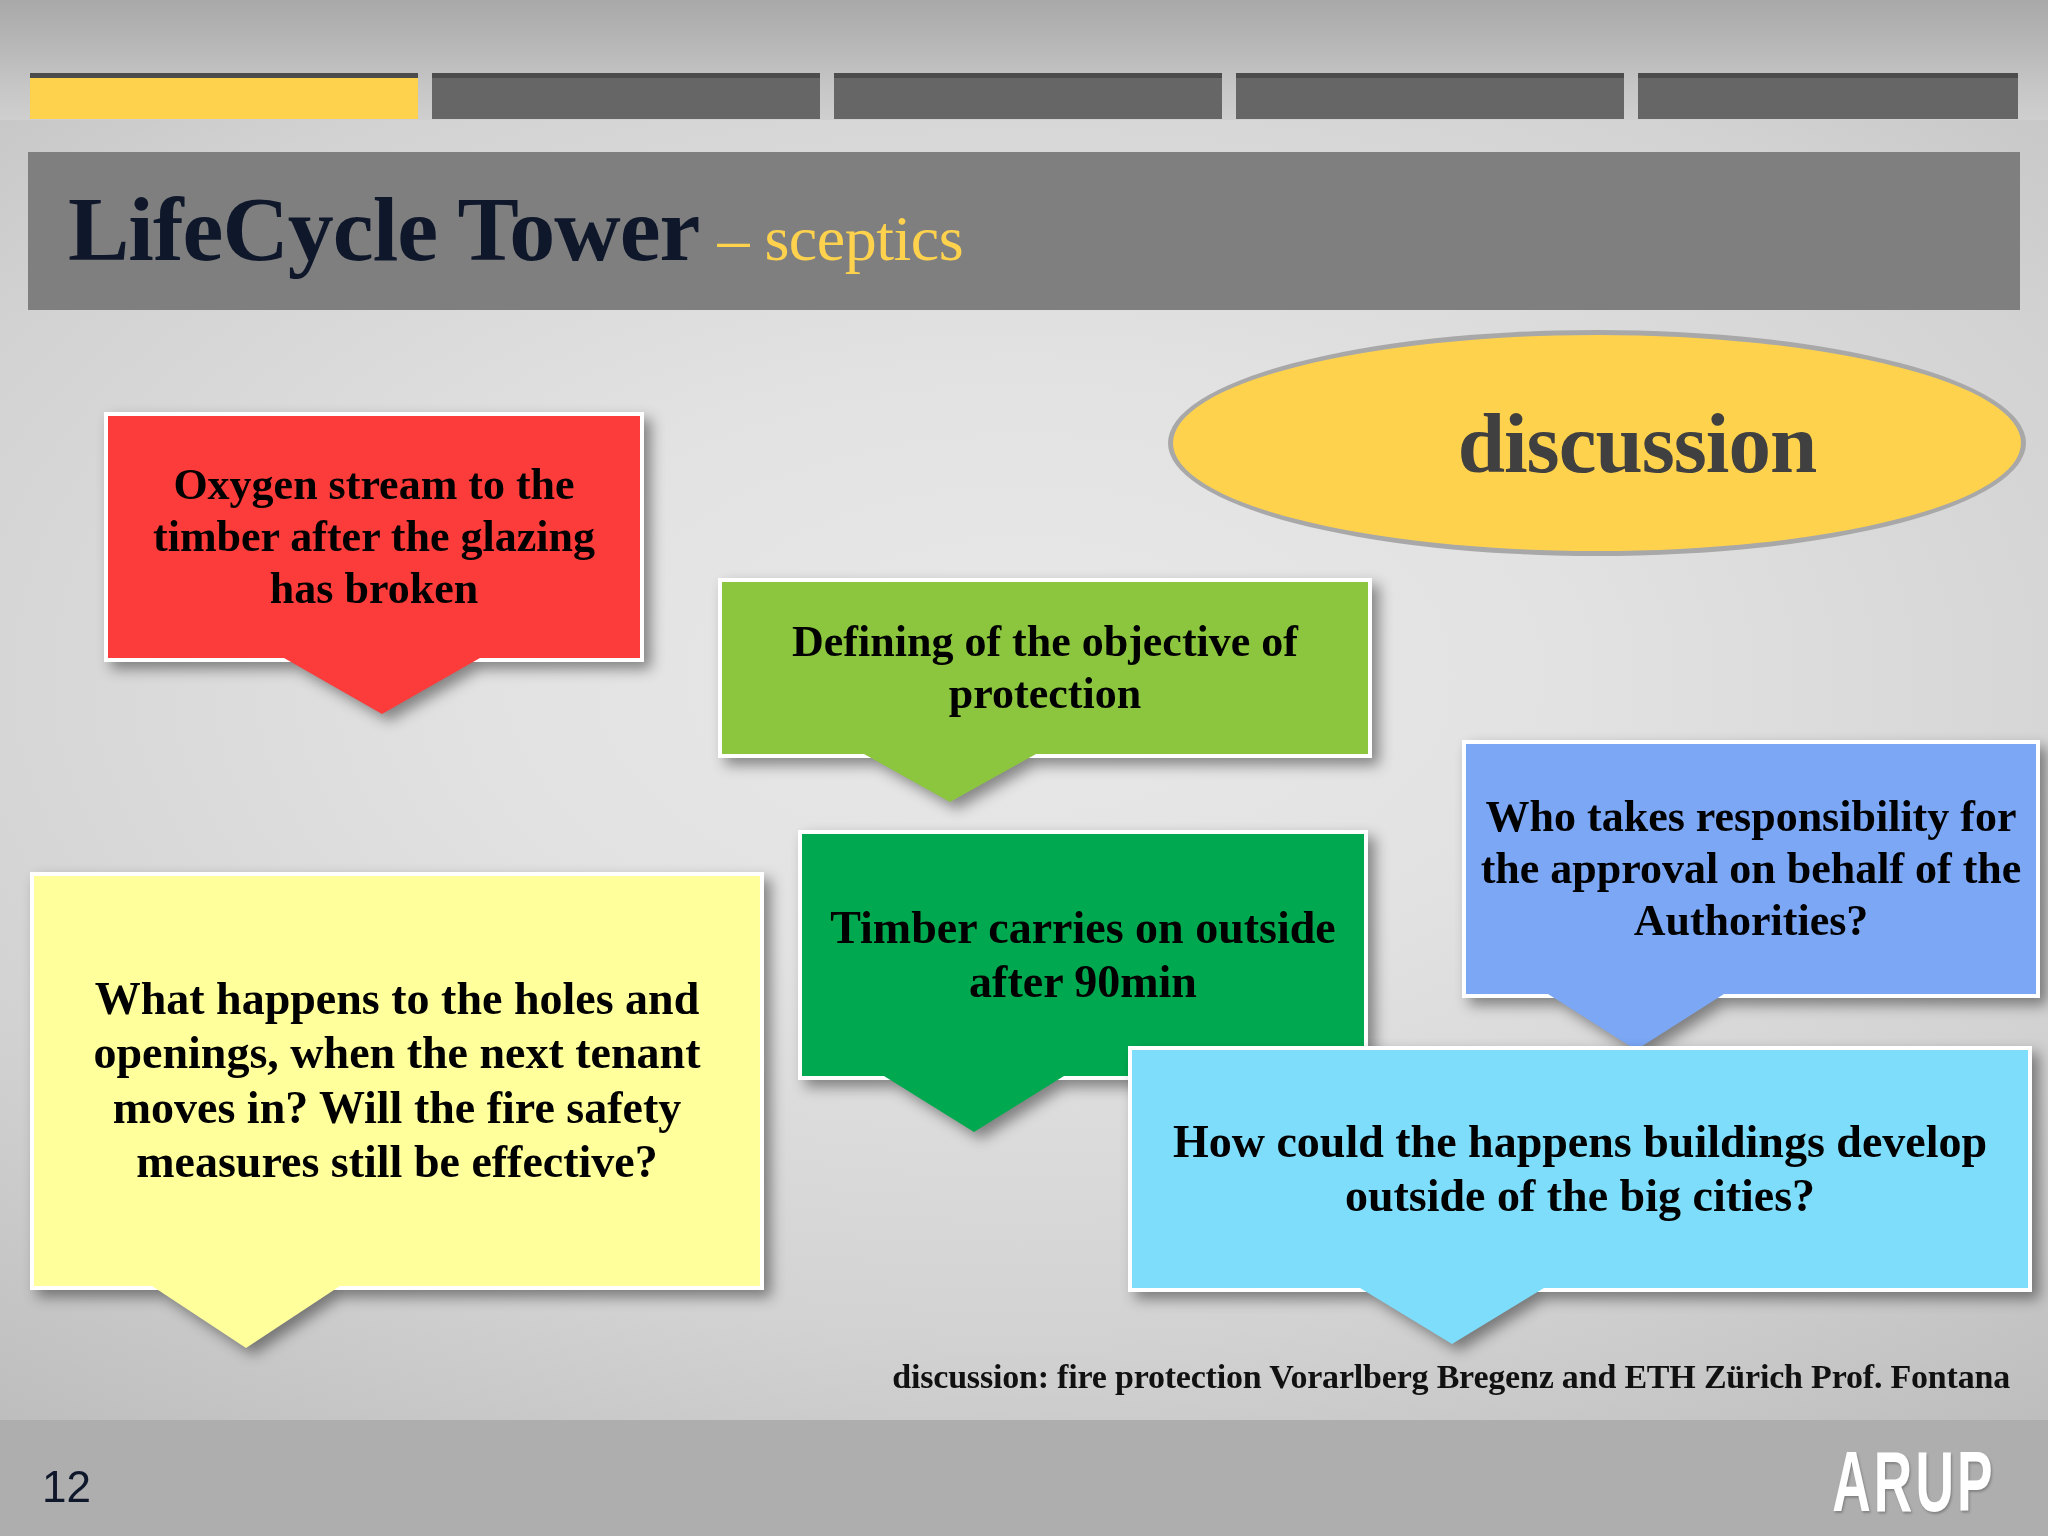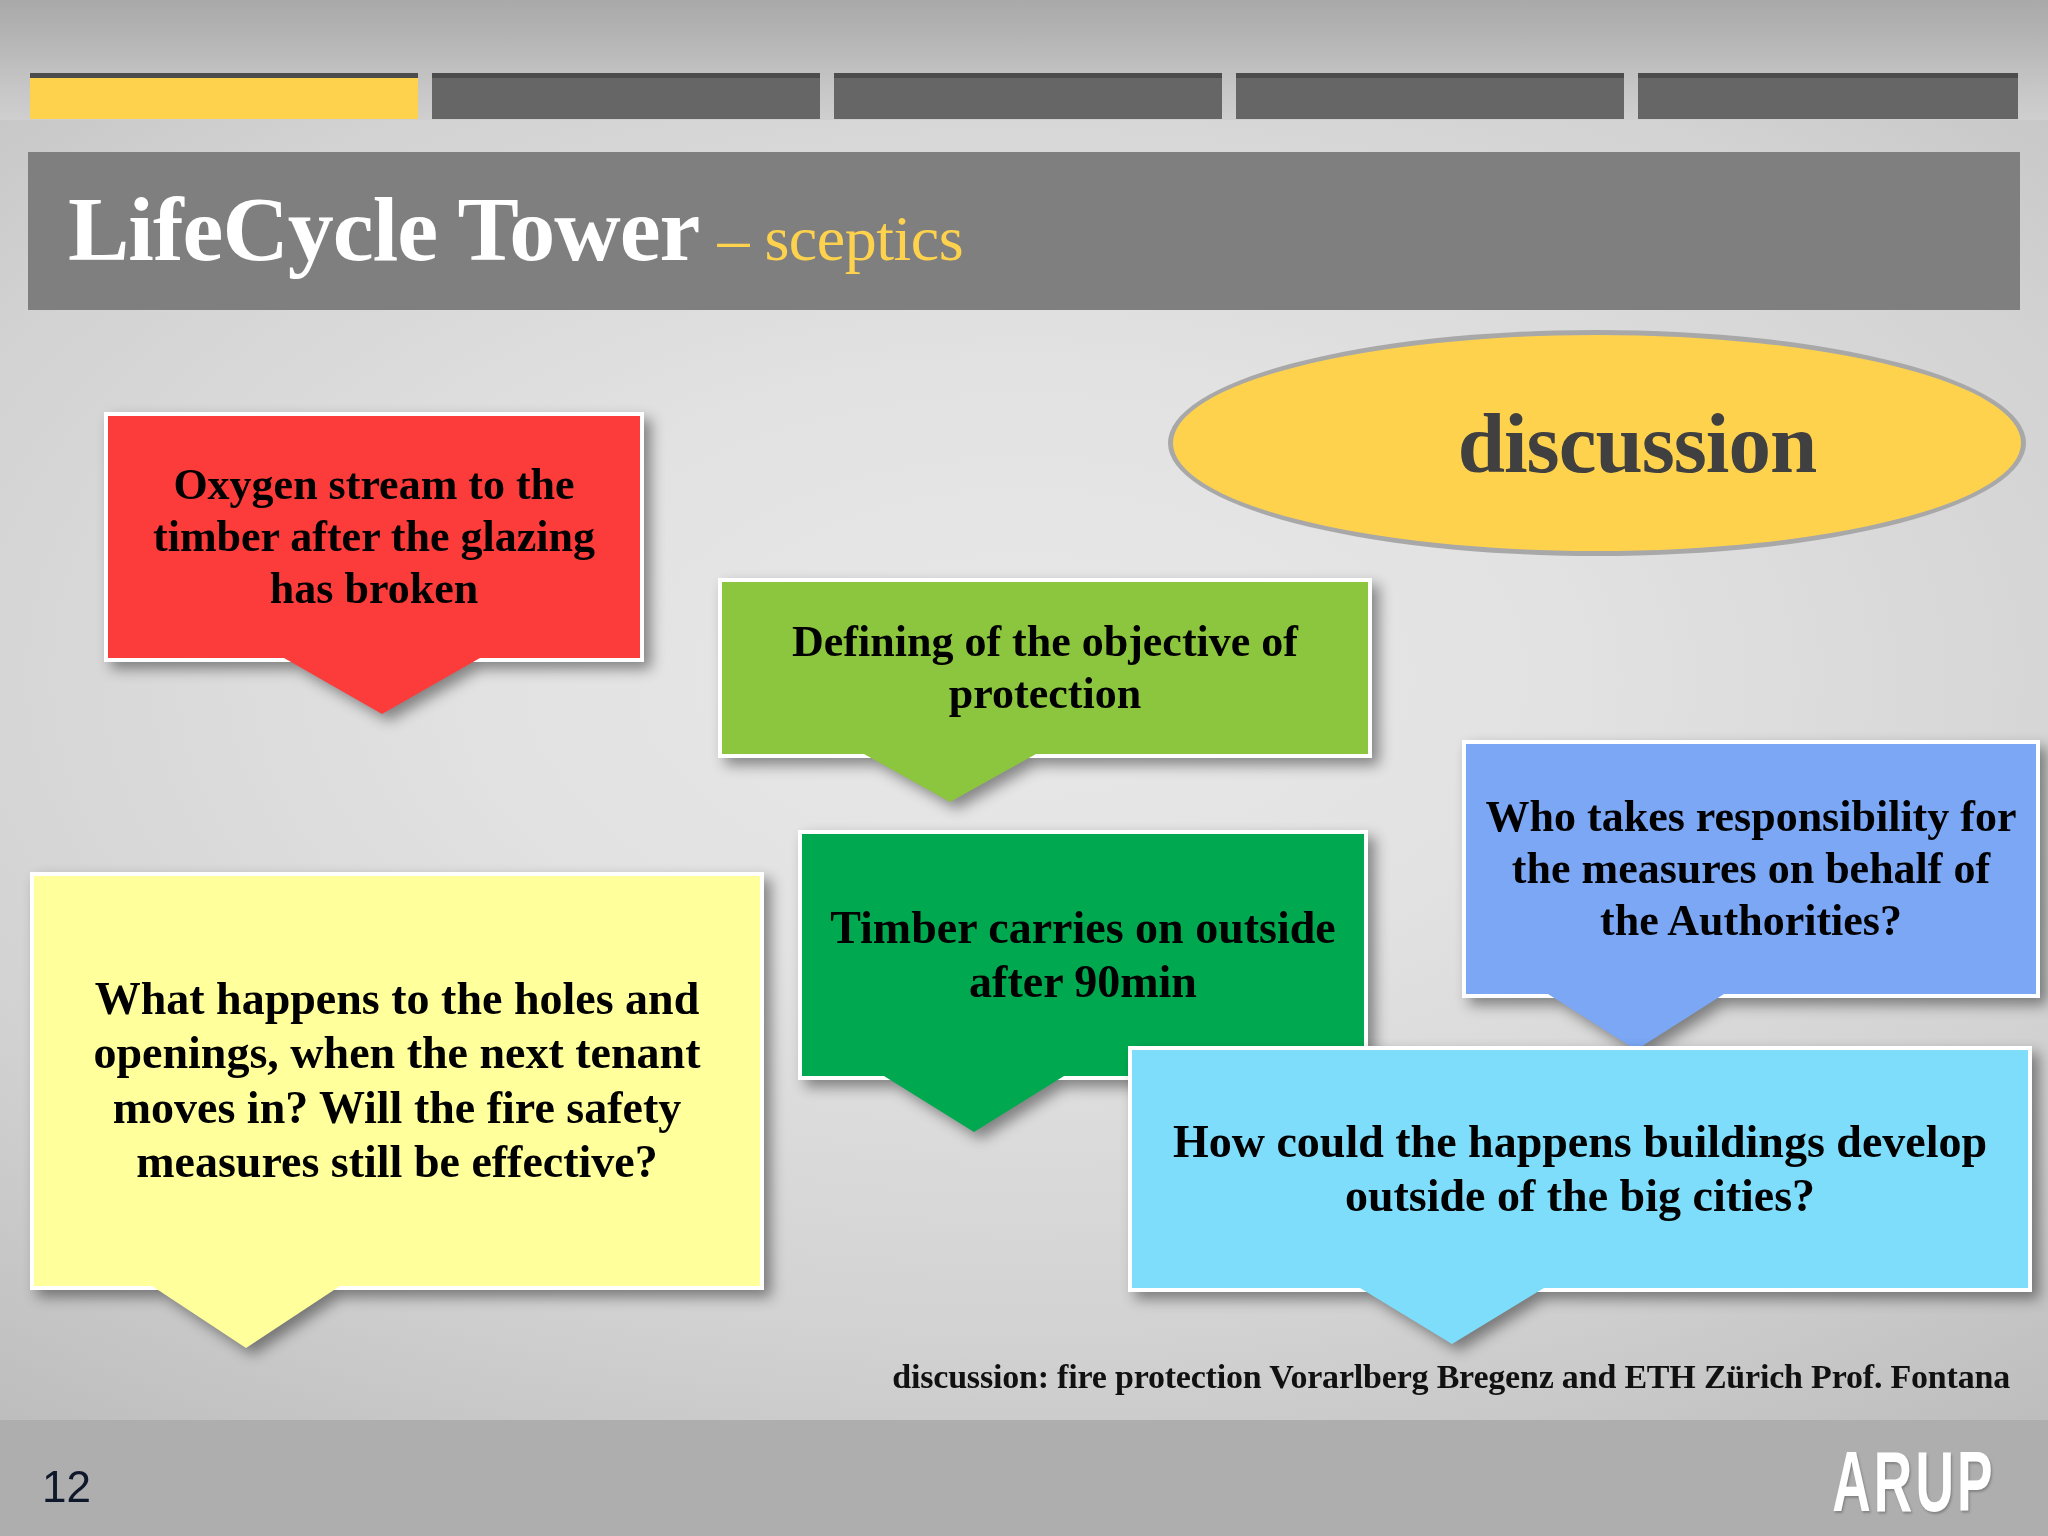"LifeCycle Tower" #title-main { color: #ffffff -> #0f172a }
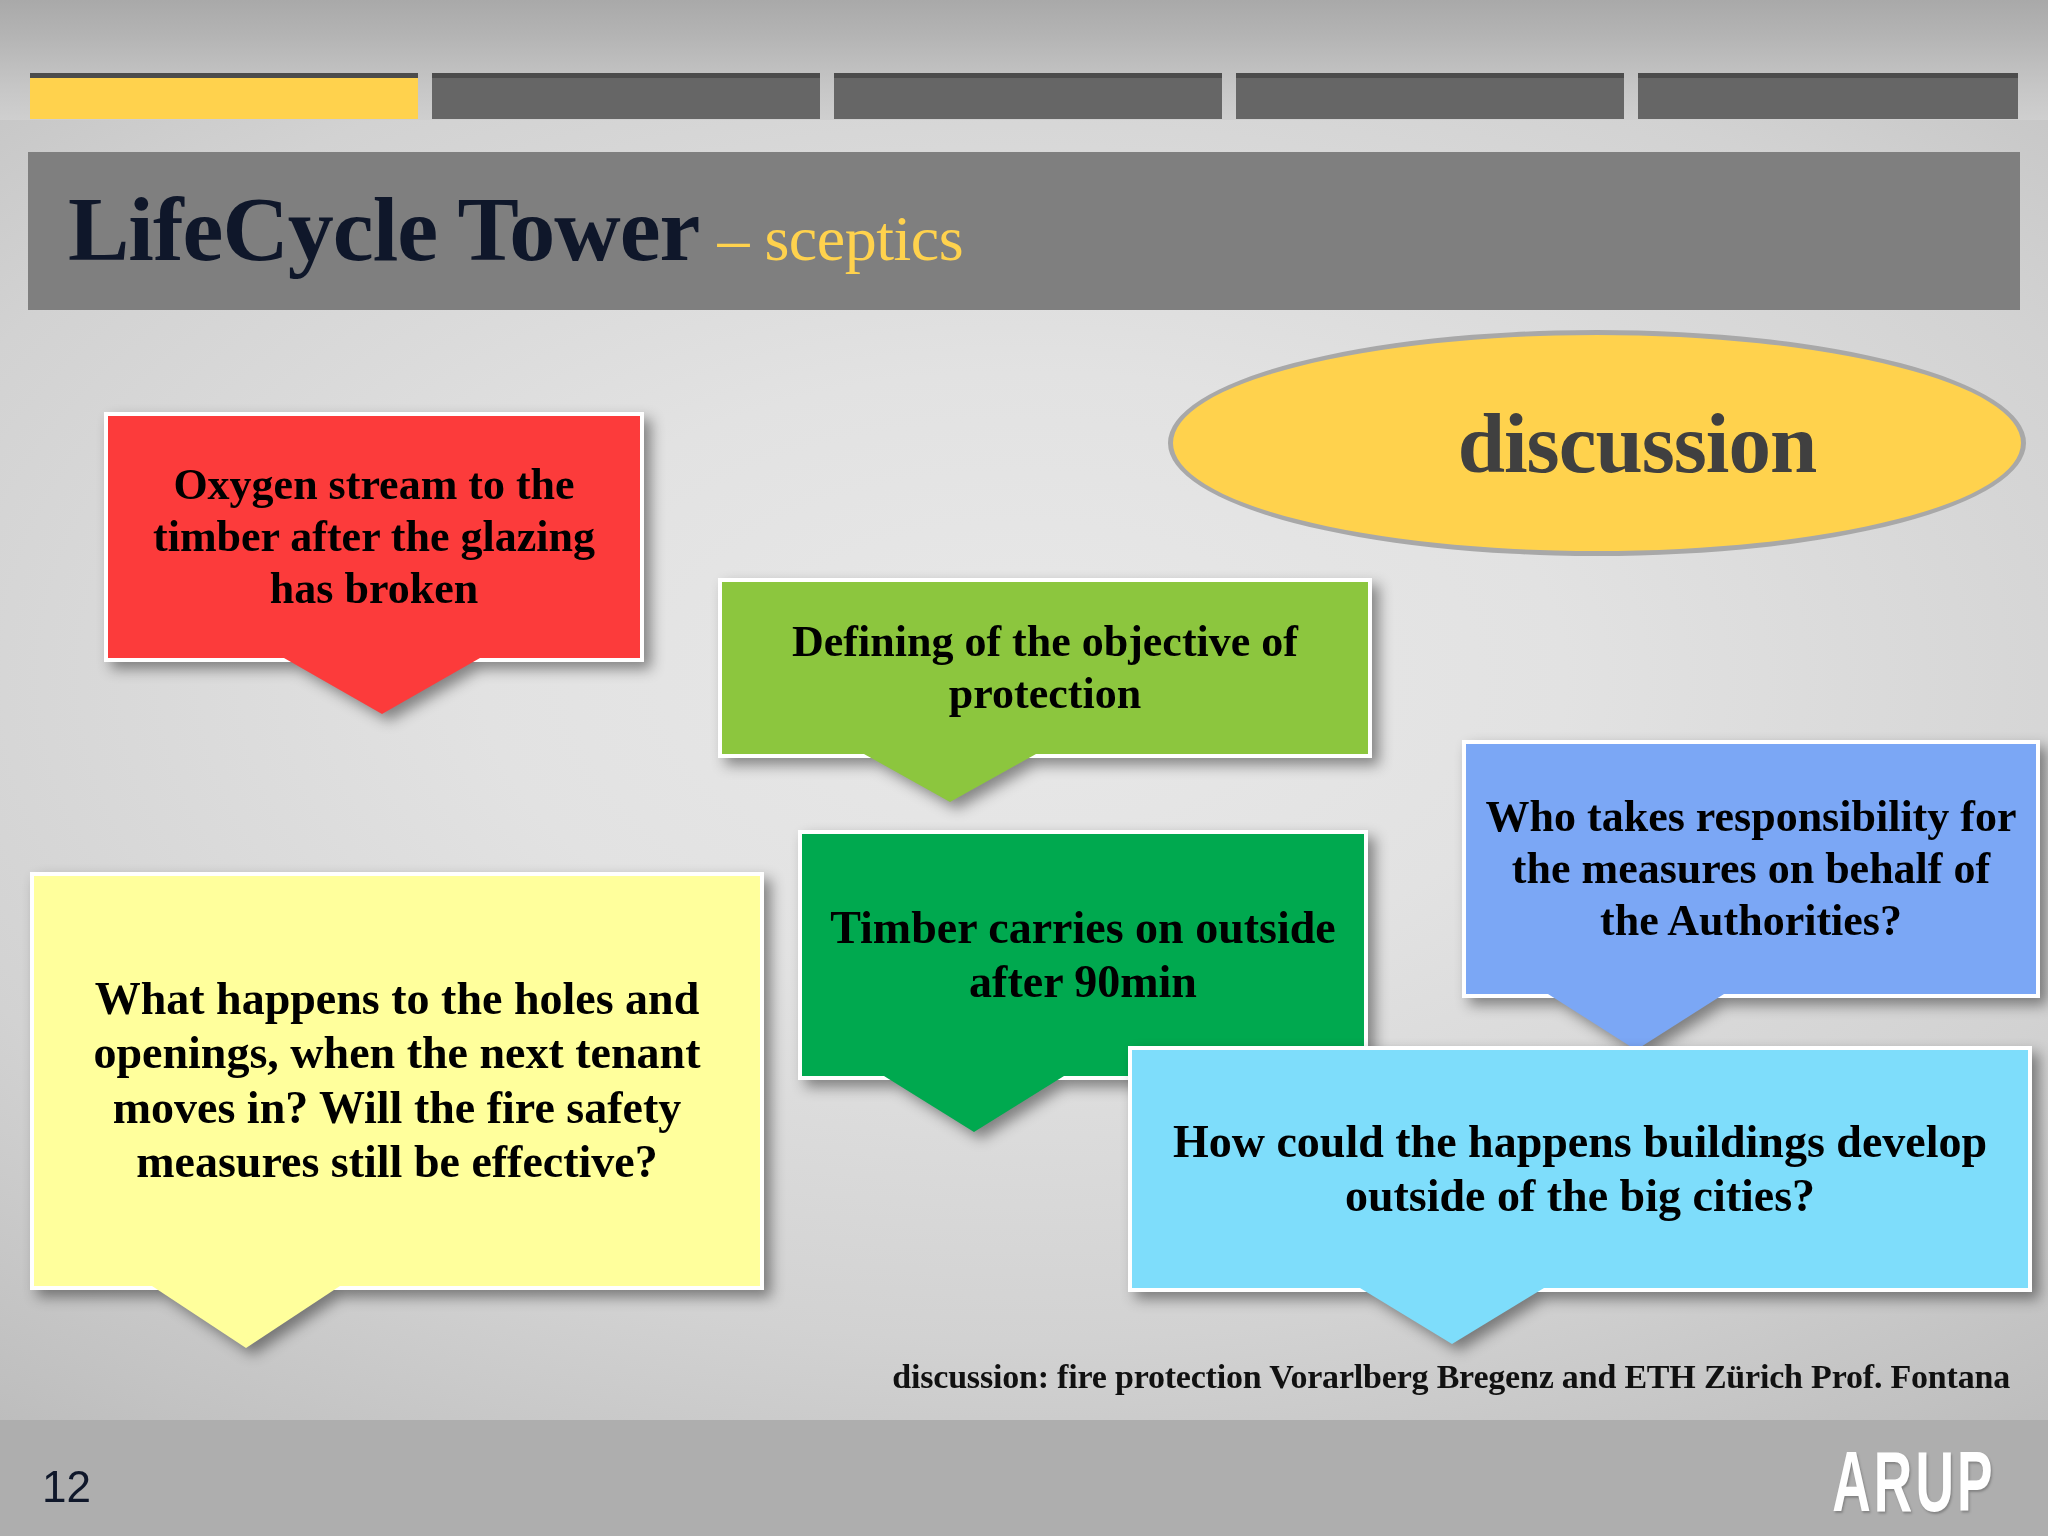"Who takes responsibility for the" div.btext { text: measures -> approval }
